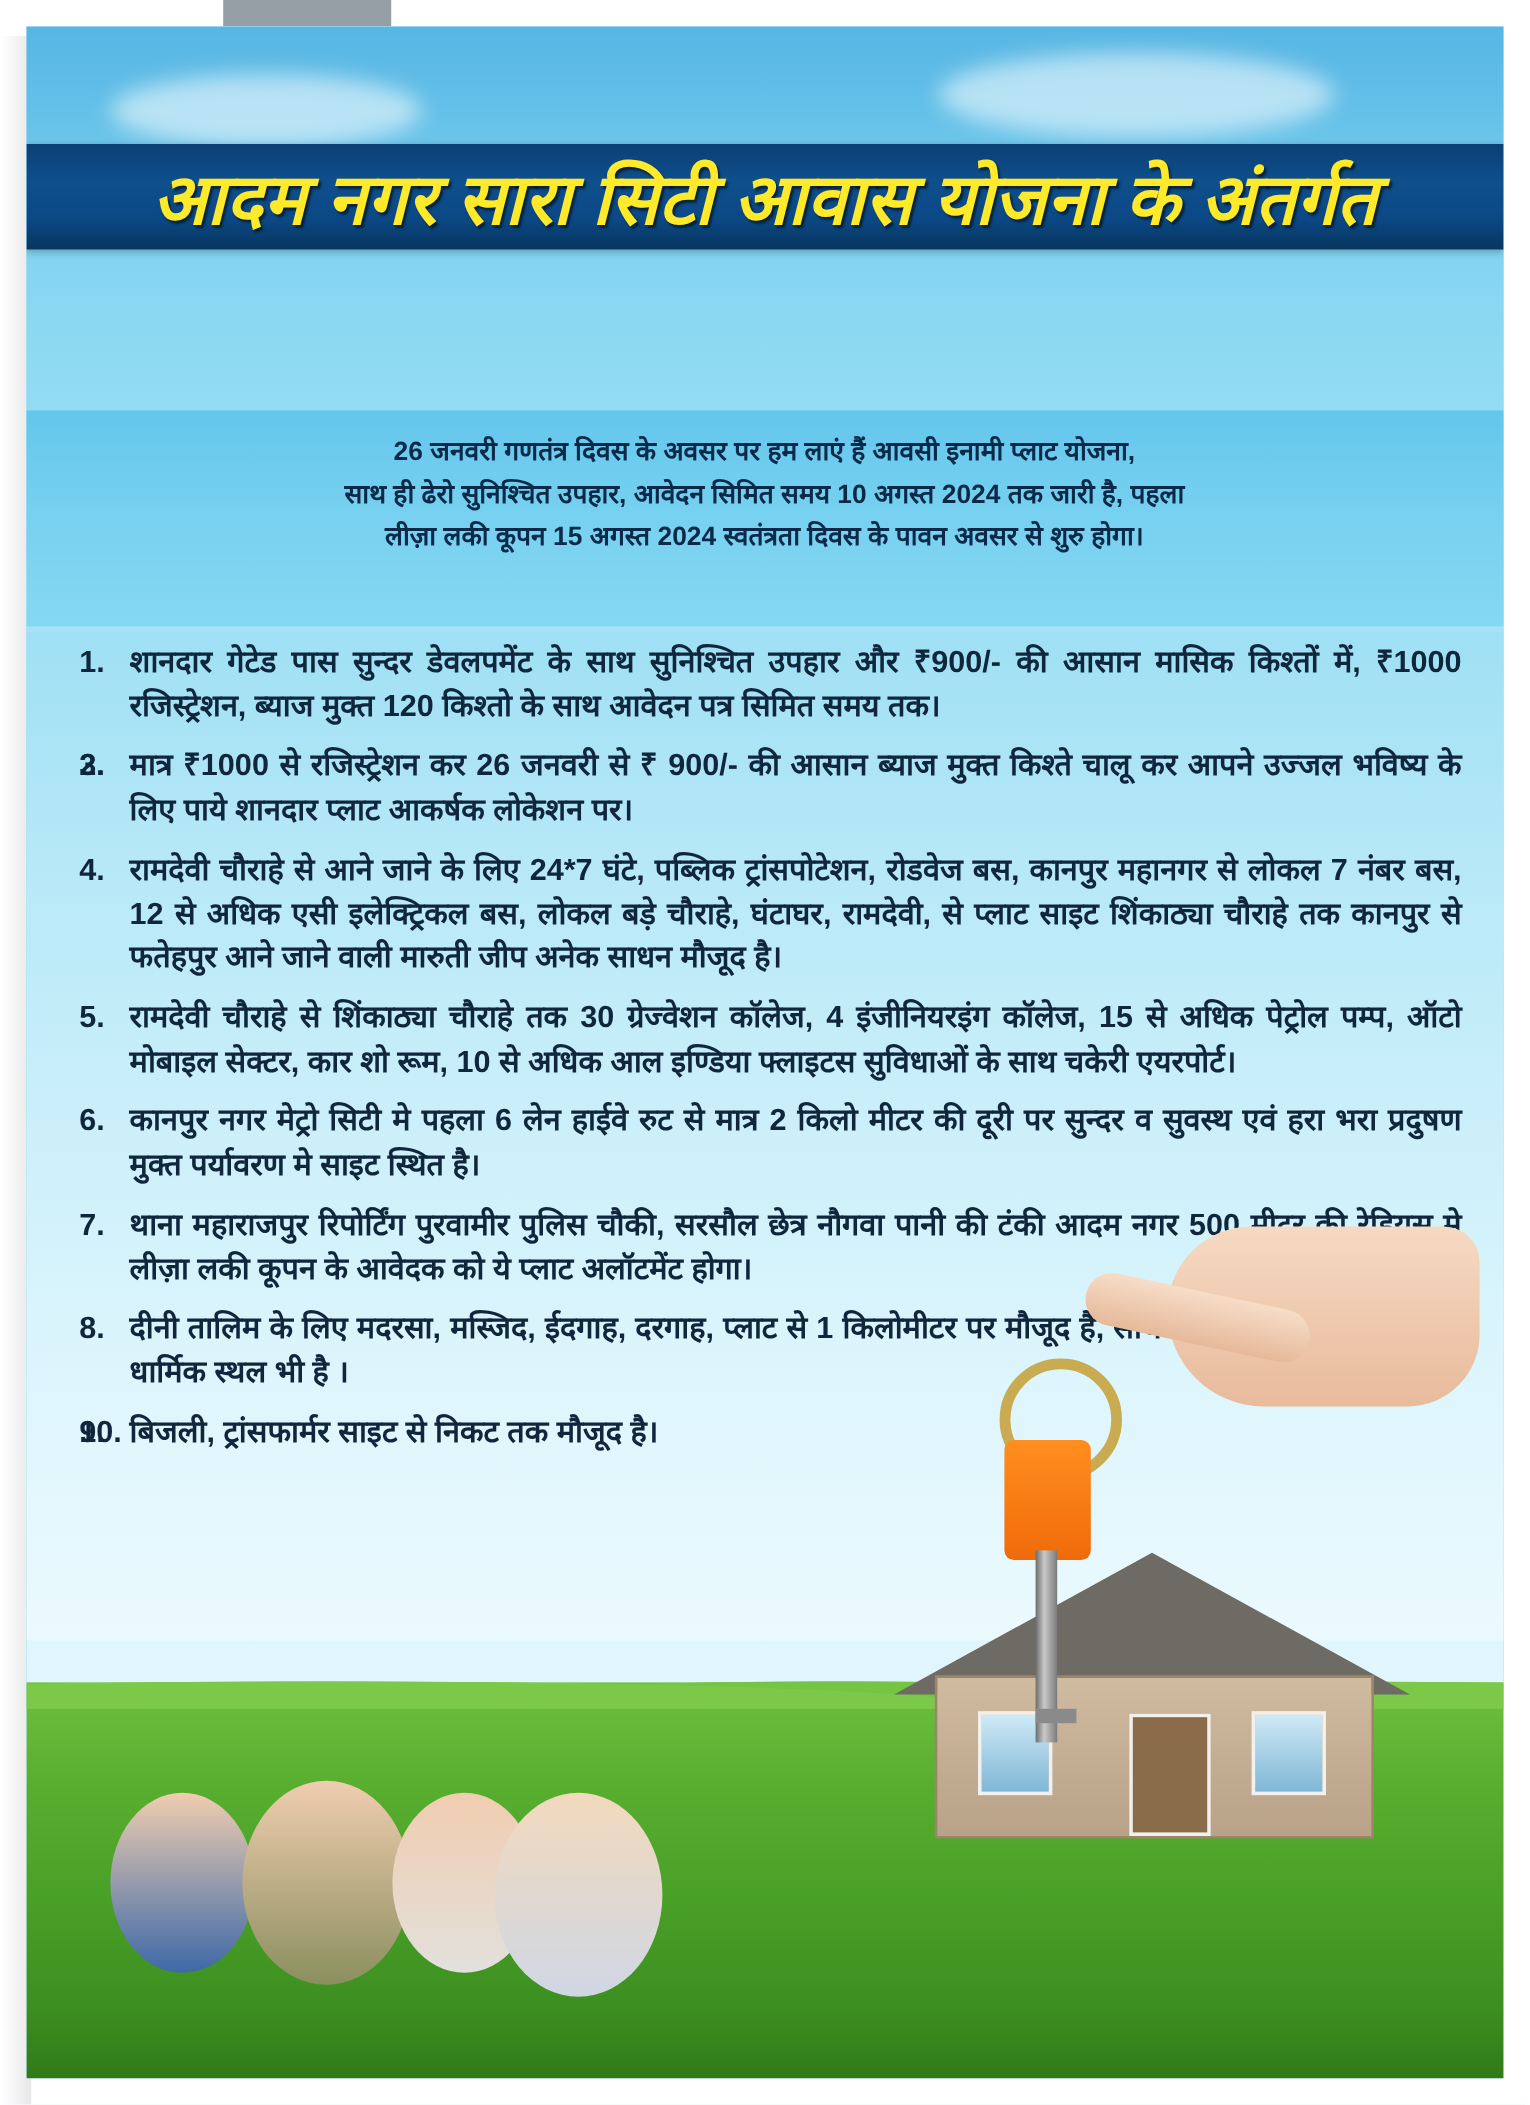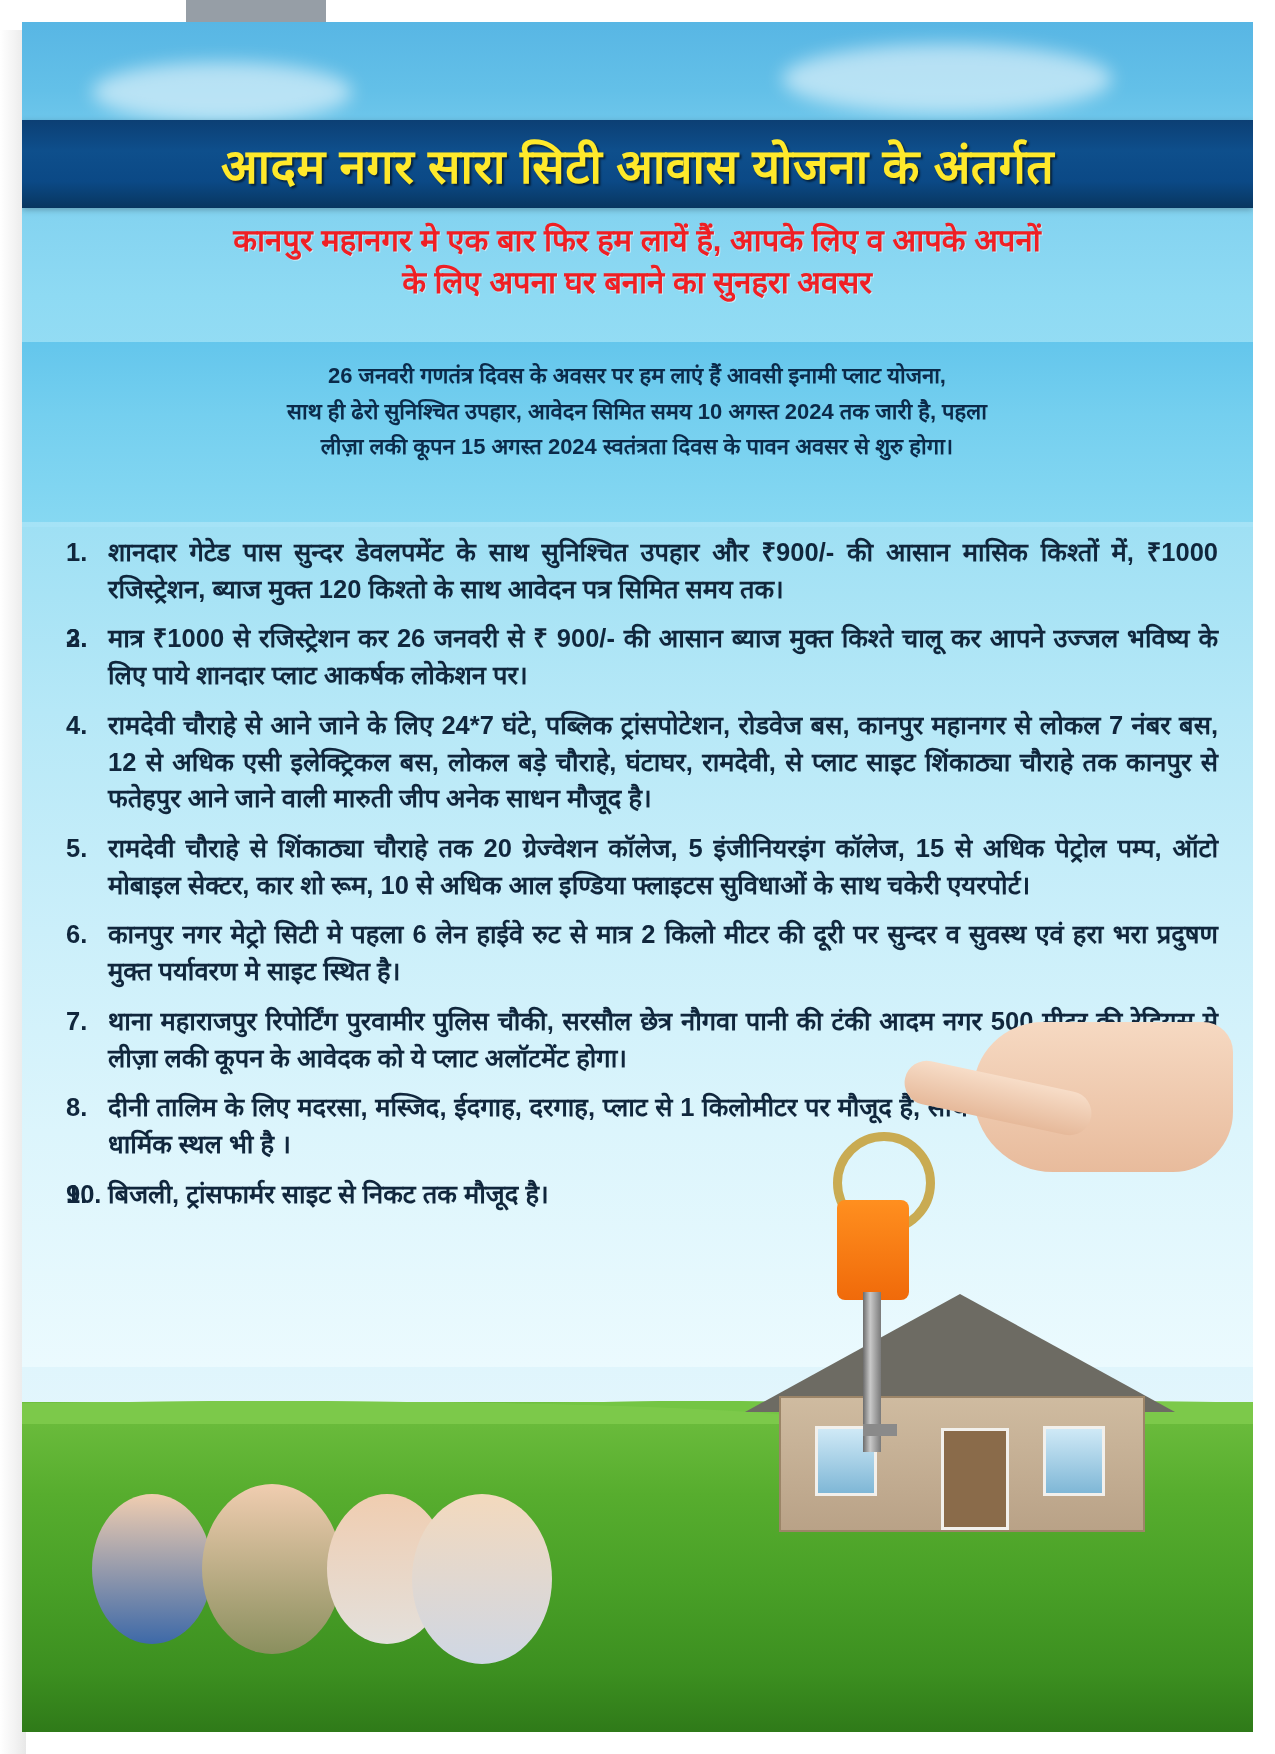"आदम नगर सारा सिटी आवास" .title-band h1 { font-size: 48px -> 59px; font-style: none -> italic }
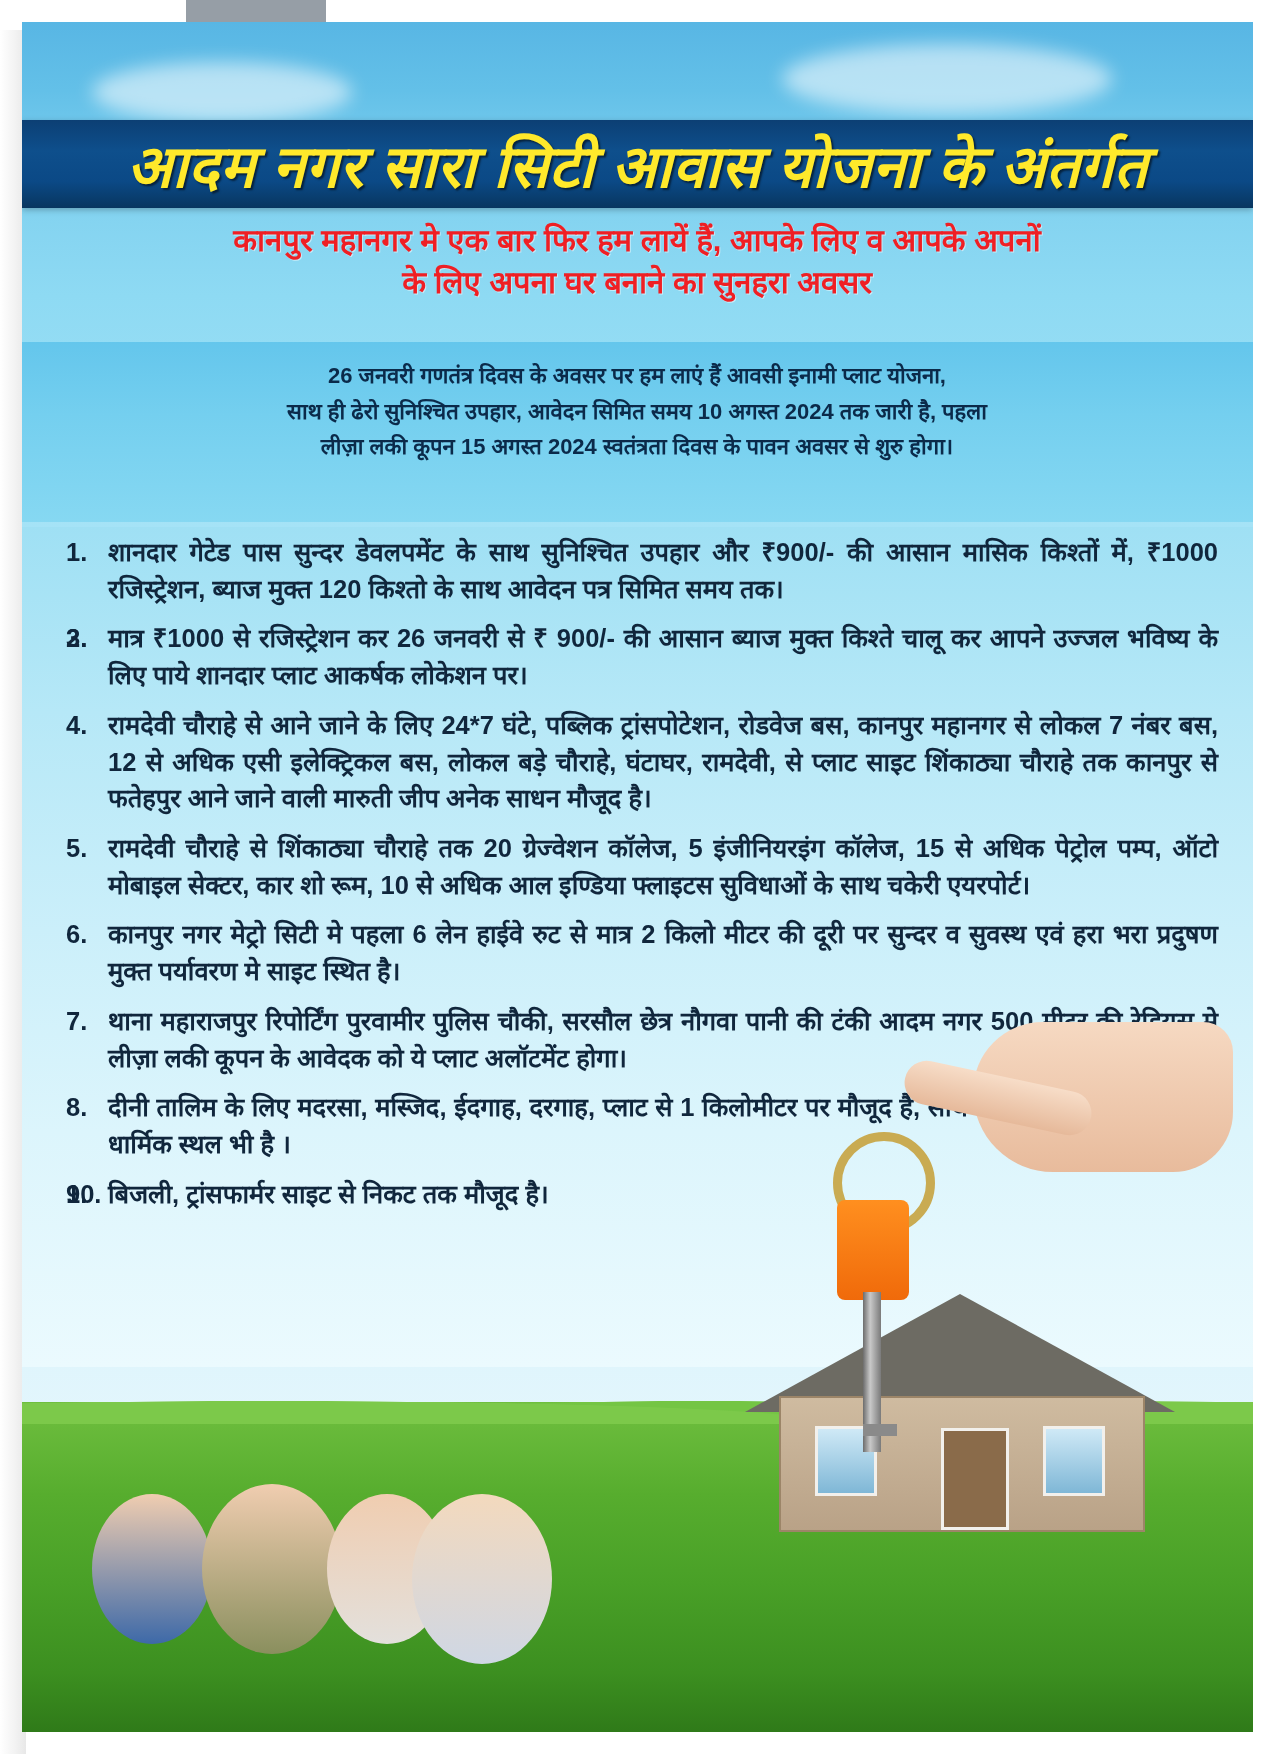"कानपुर महानगर मे एक बार" div.subtitle { html: <div> <div>कानपुर महानगर मे एक बार फिर हम लायें हैं, आपके लिए व आपके अपनों</div> <div>के लिए अपना घर बनाने का सुनहरा अवसर</div> </div> -> none }
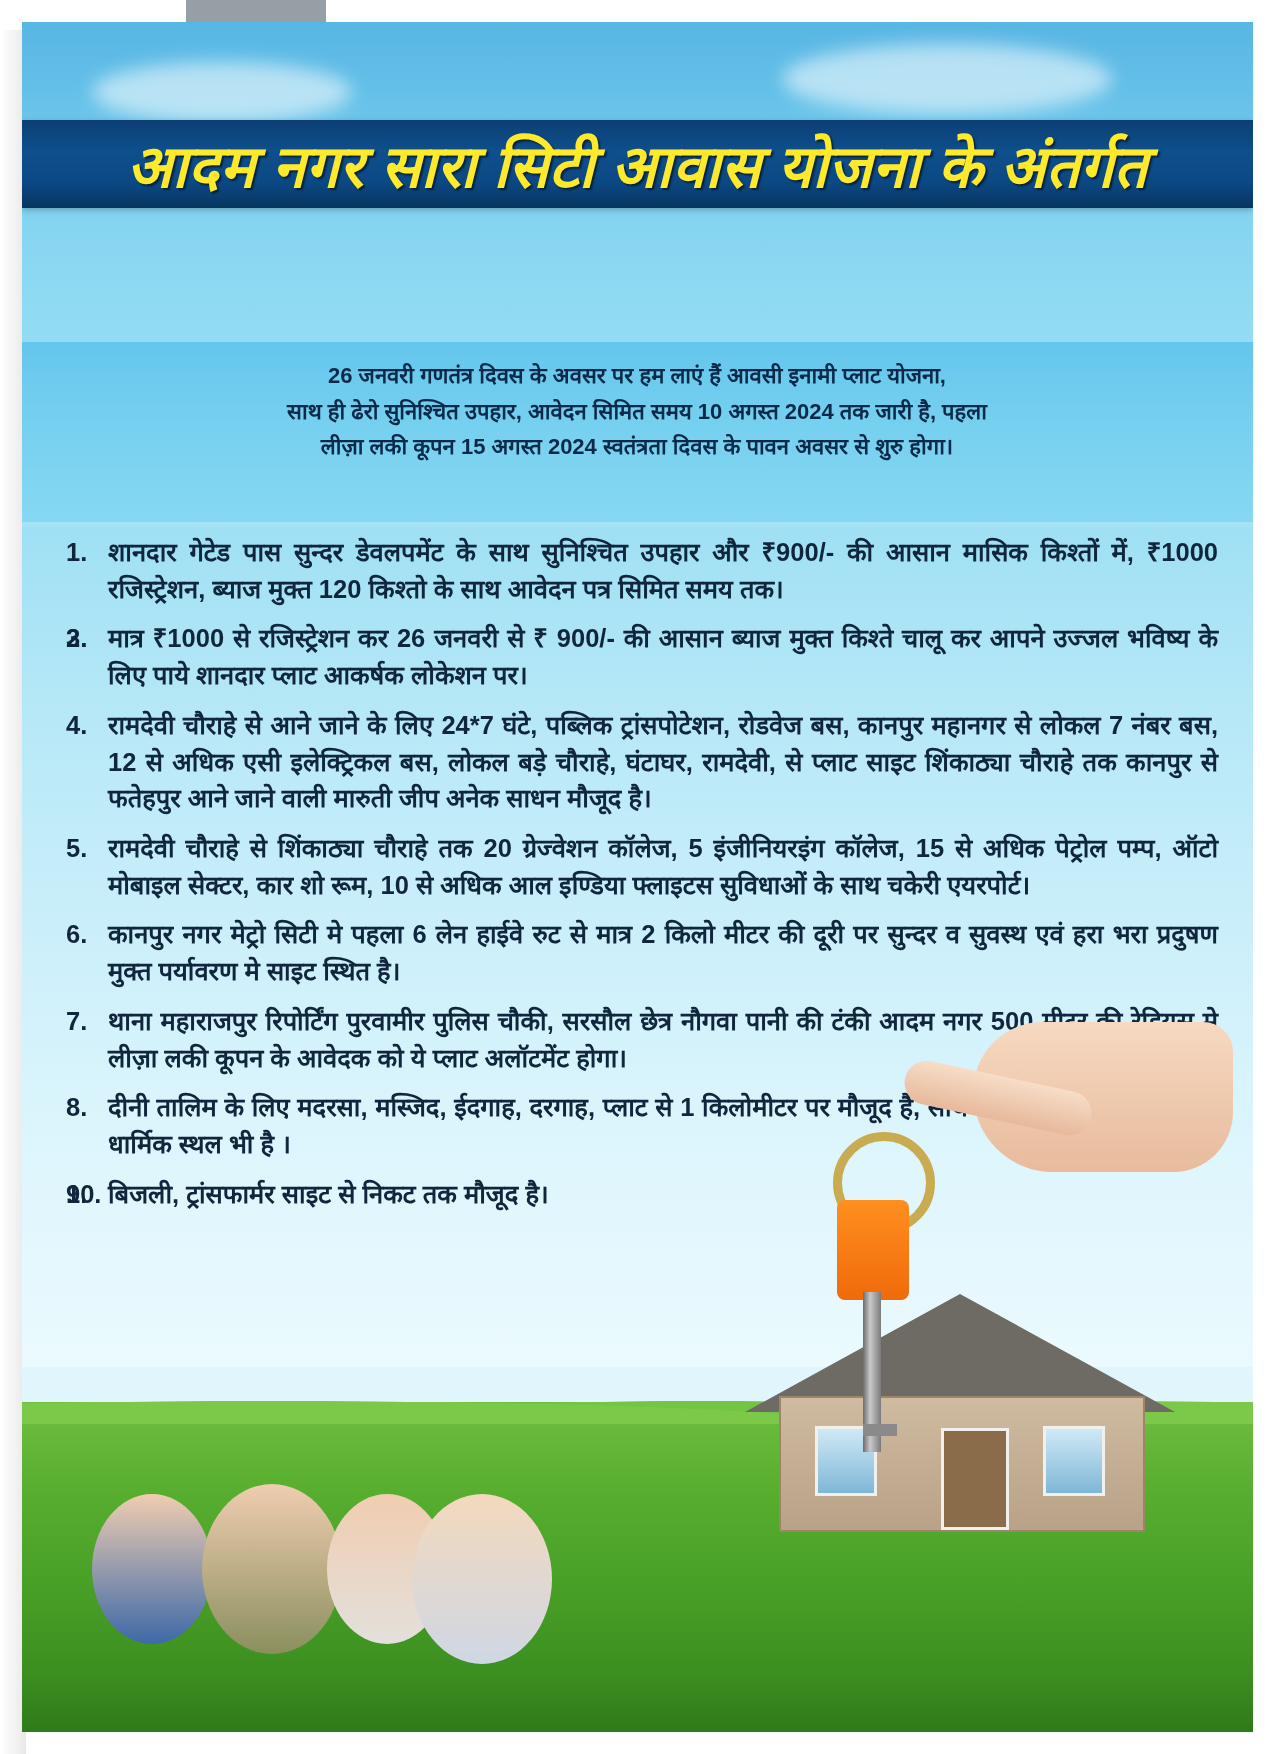"रामदेवी चौराहे से शिंकाठ्या चौराहे" span { text: 20 ग्रेज्वेशन कॉलेज, 5 -> 30 ग्रेज्वेशन कॉलेज, 4 }
